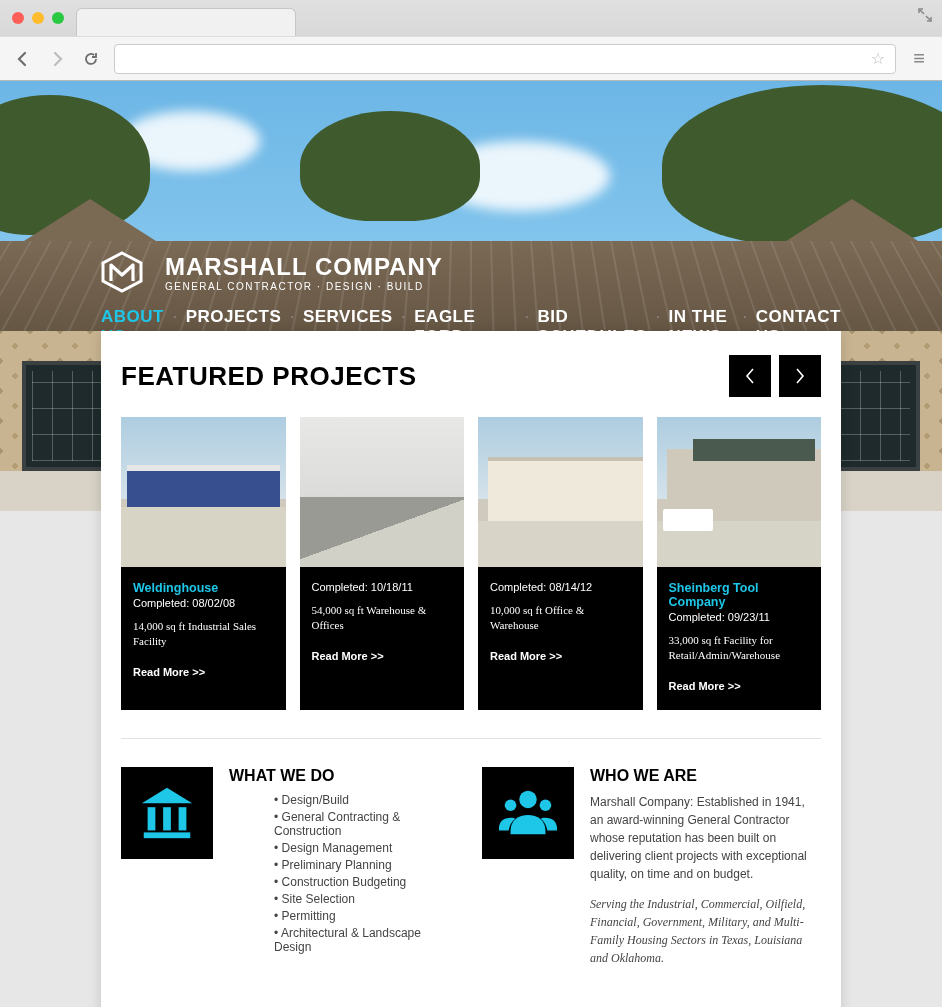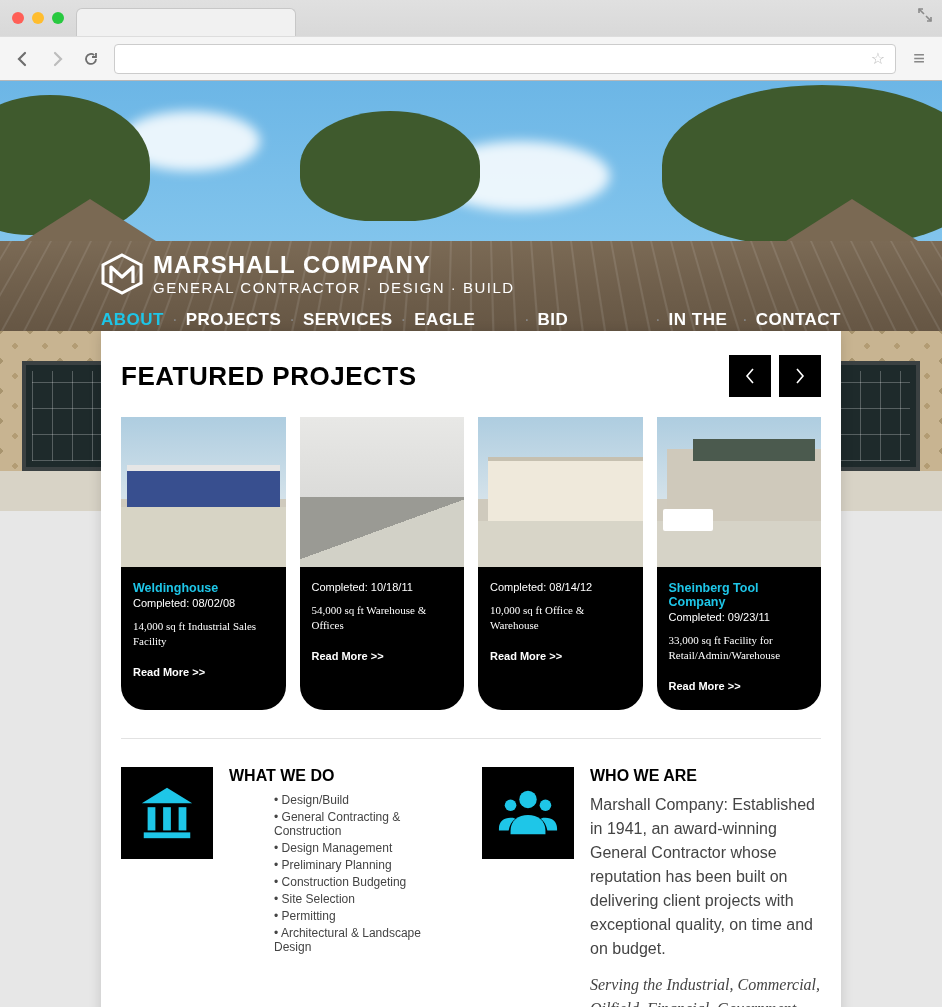"MARSHALL COMPANY" .logo { gap: 10px -> 22px }
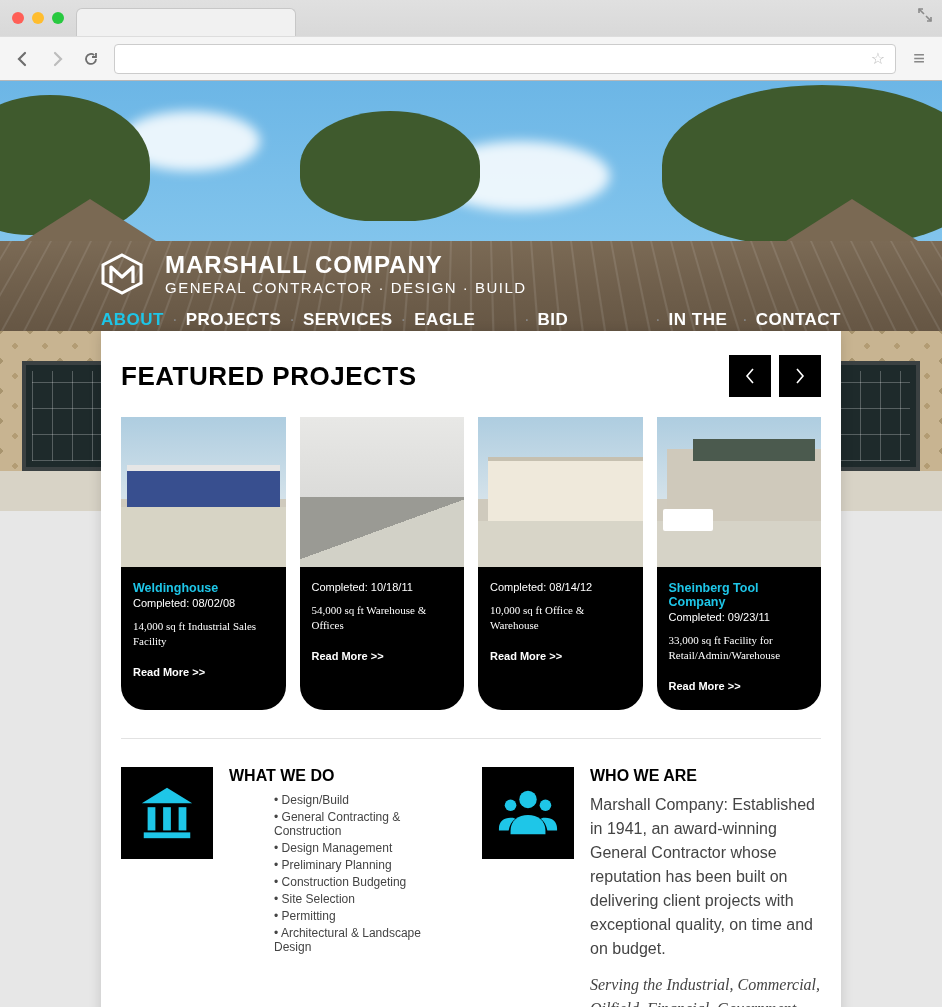"GENERAL CONTRACTOR · DESIGN ·" .brand .sub { font-size: 15px -> 10px }
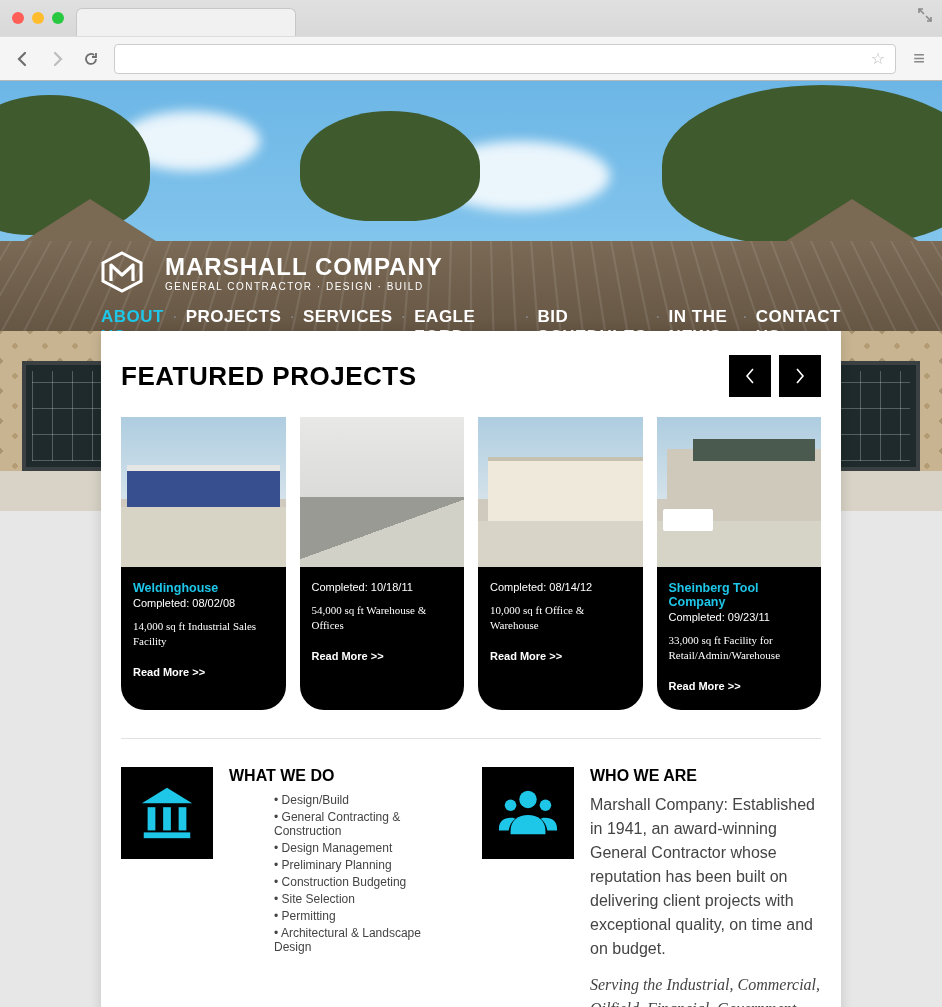"Weldinghouse" .card { border-radius: 24px -> none }
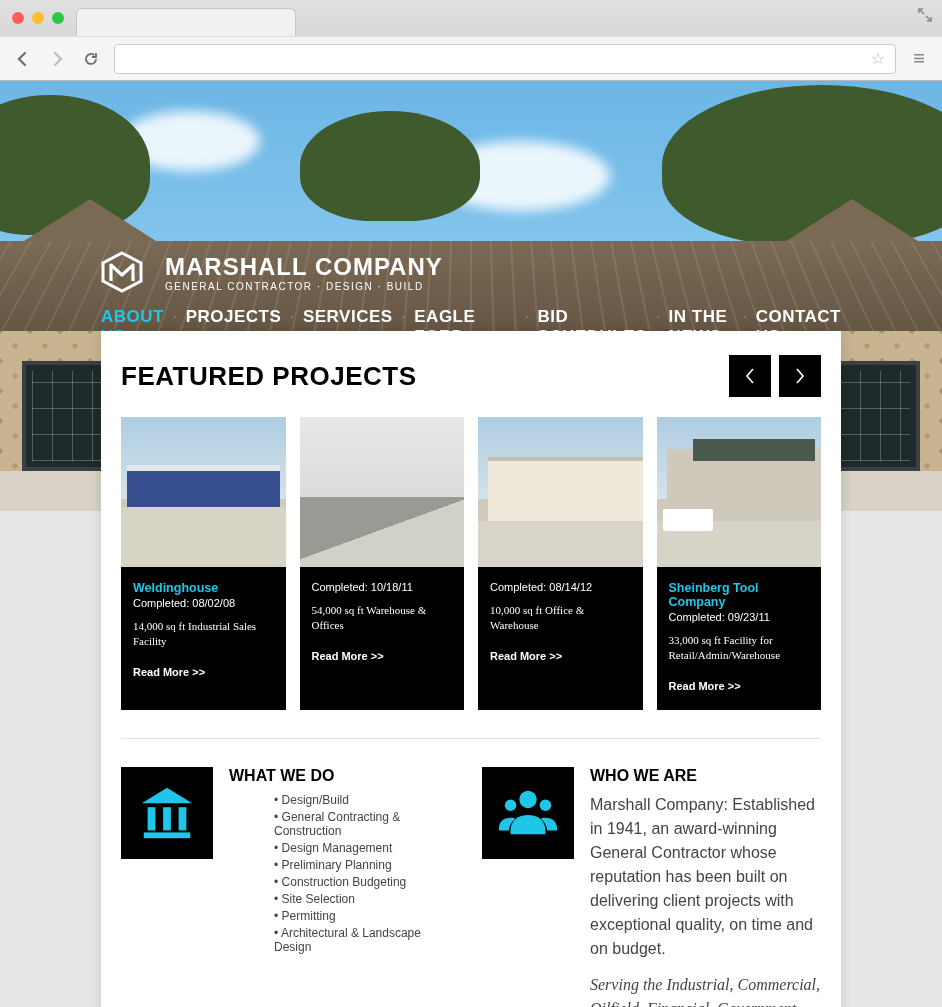"Marshall Company: Established in 1941," .who p { font-size: 16px -> 12px }
